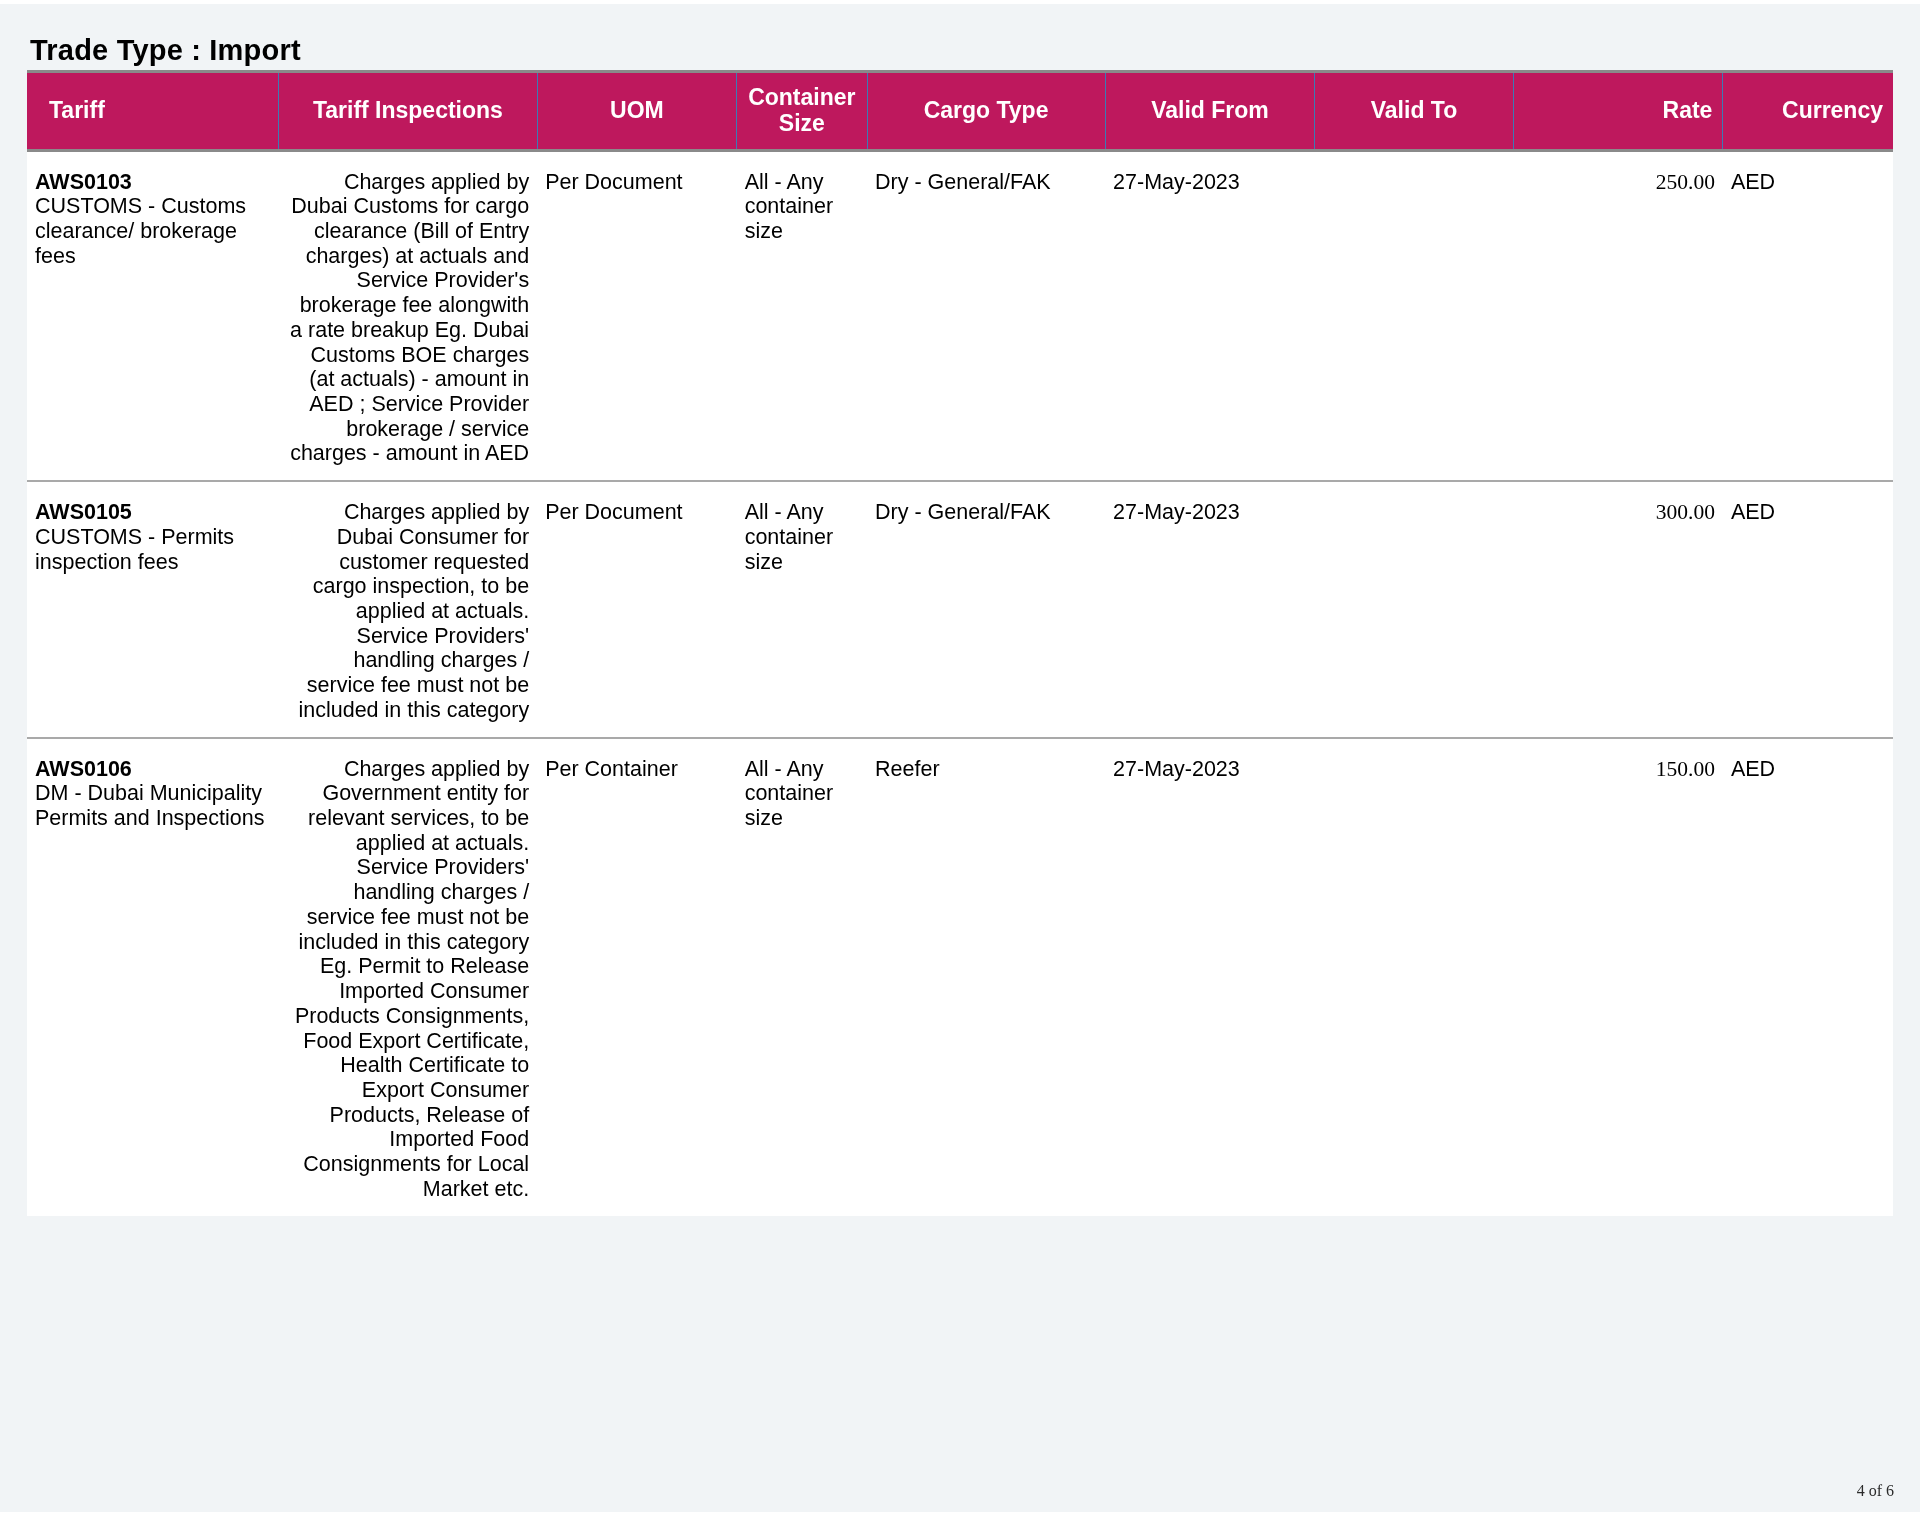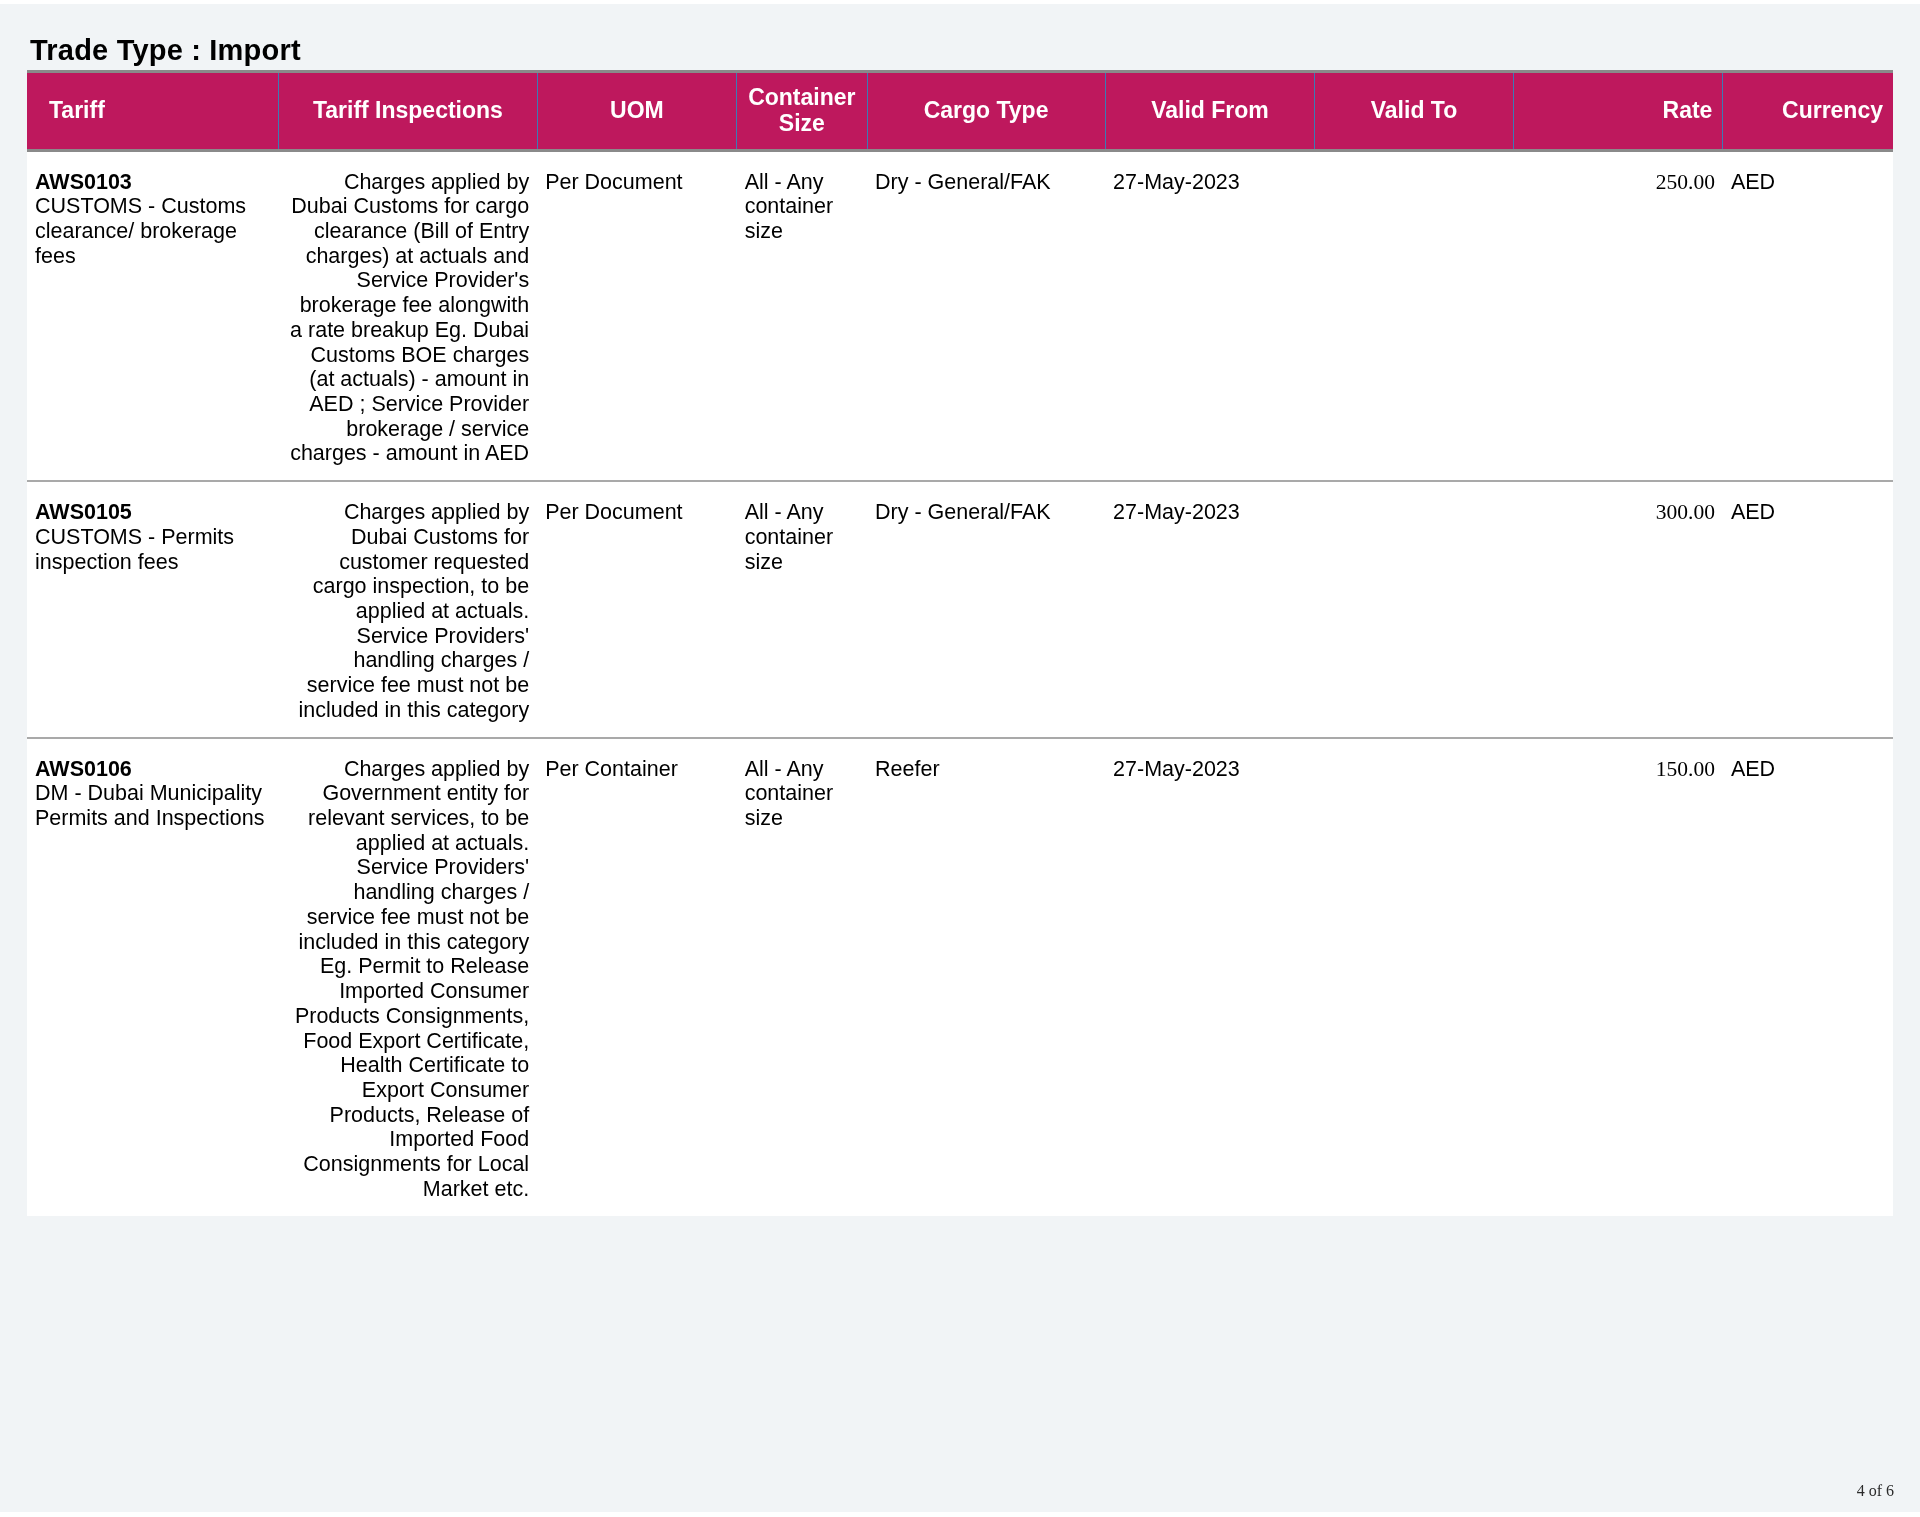"Charges applied by Dubai Customs for customer" td.cell-desc { text: Customs -> Consumer }
